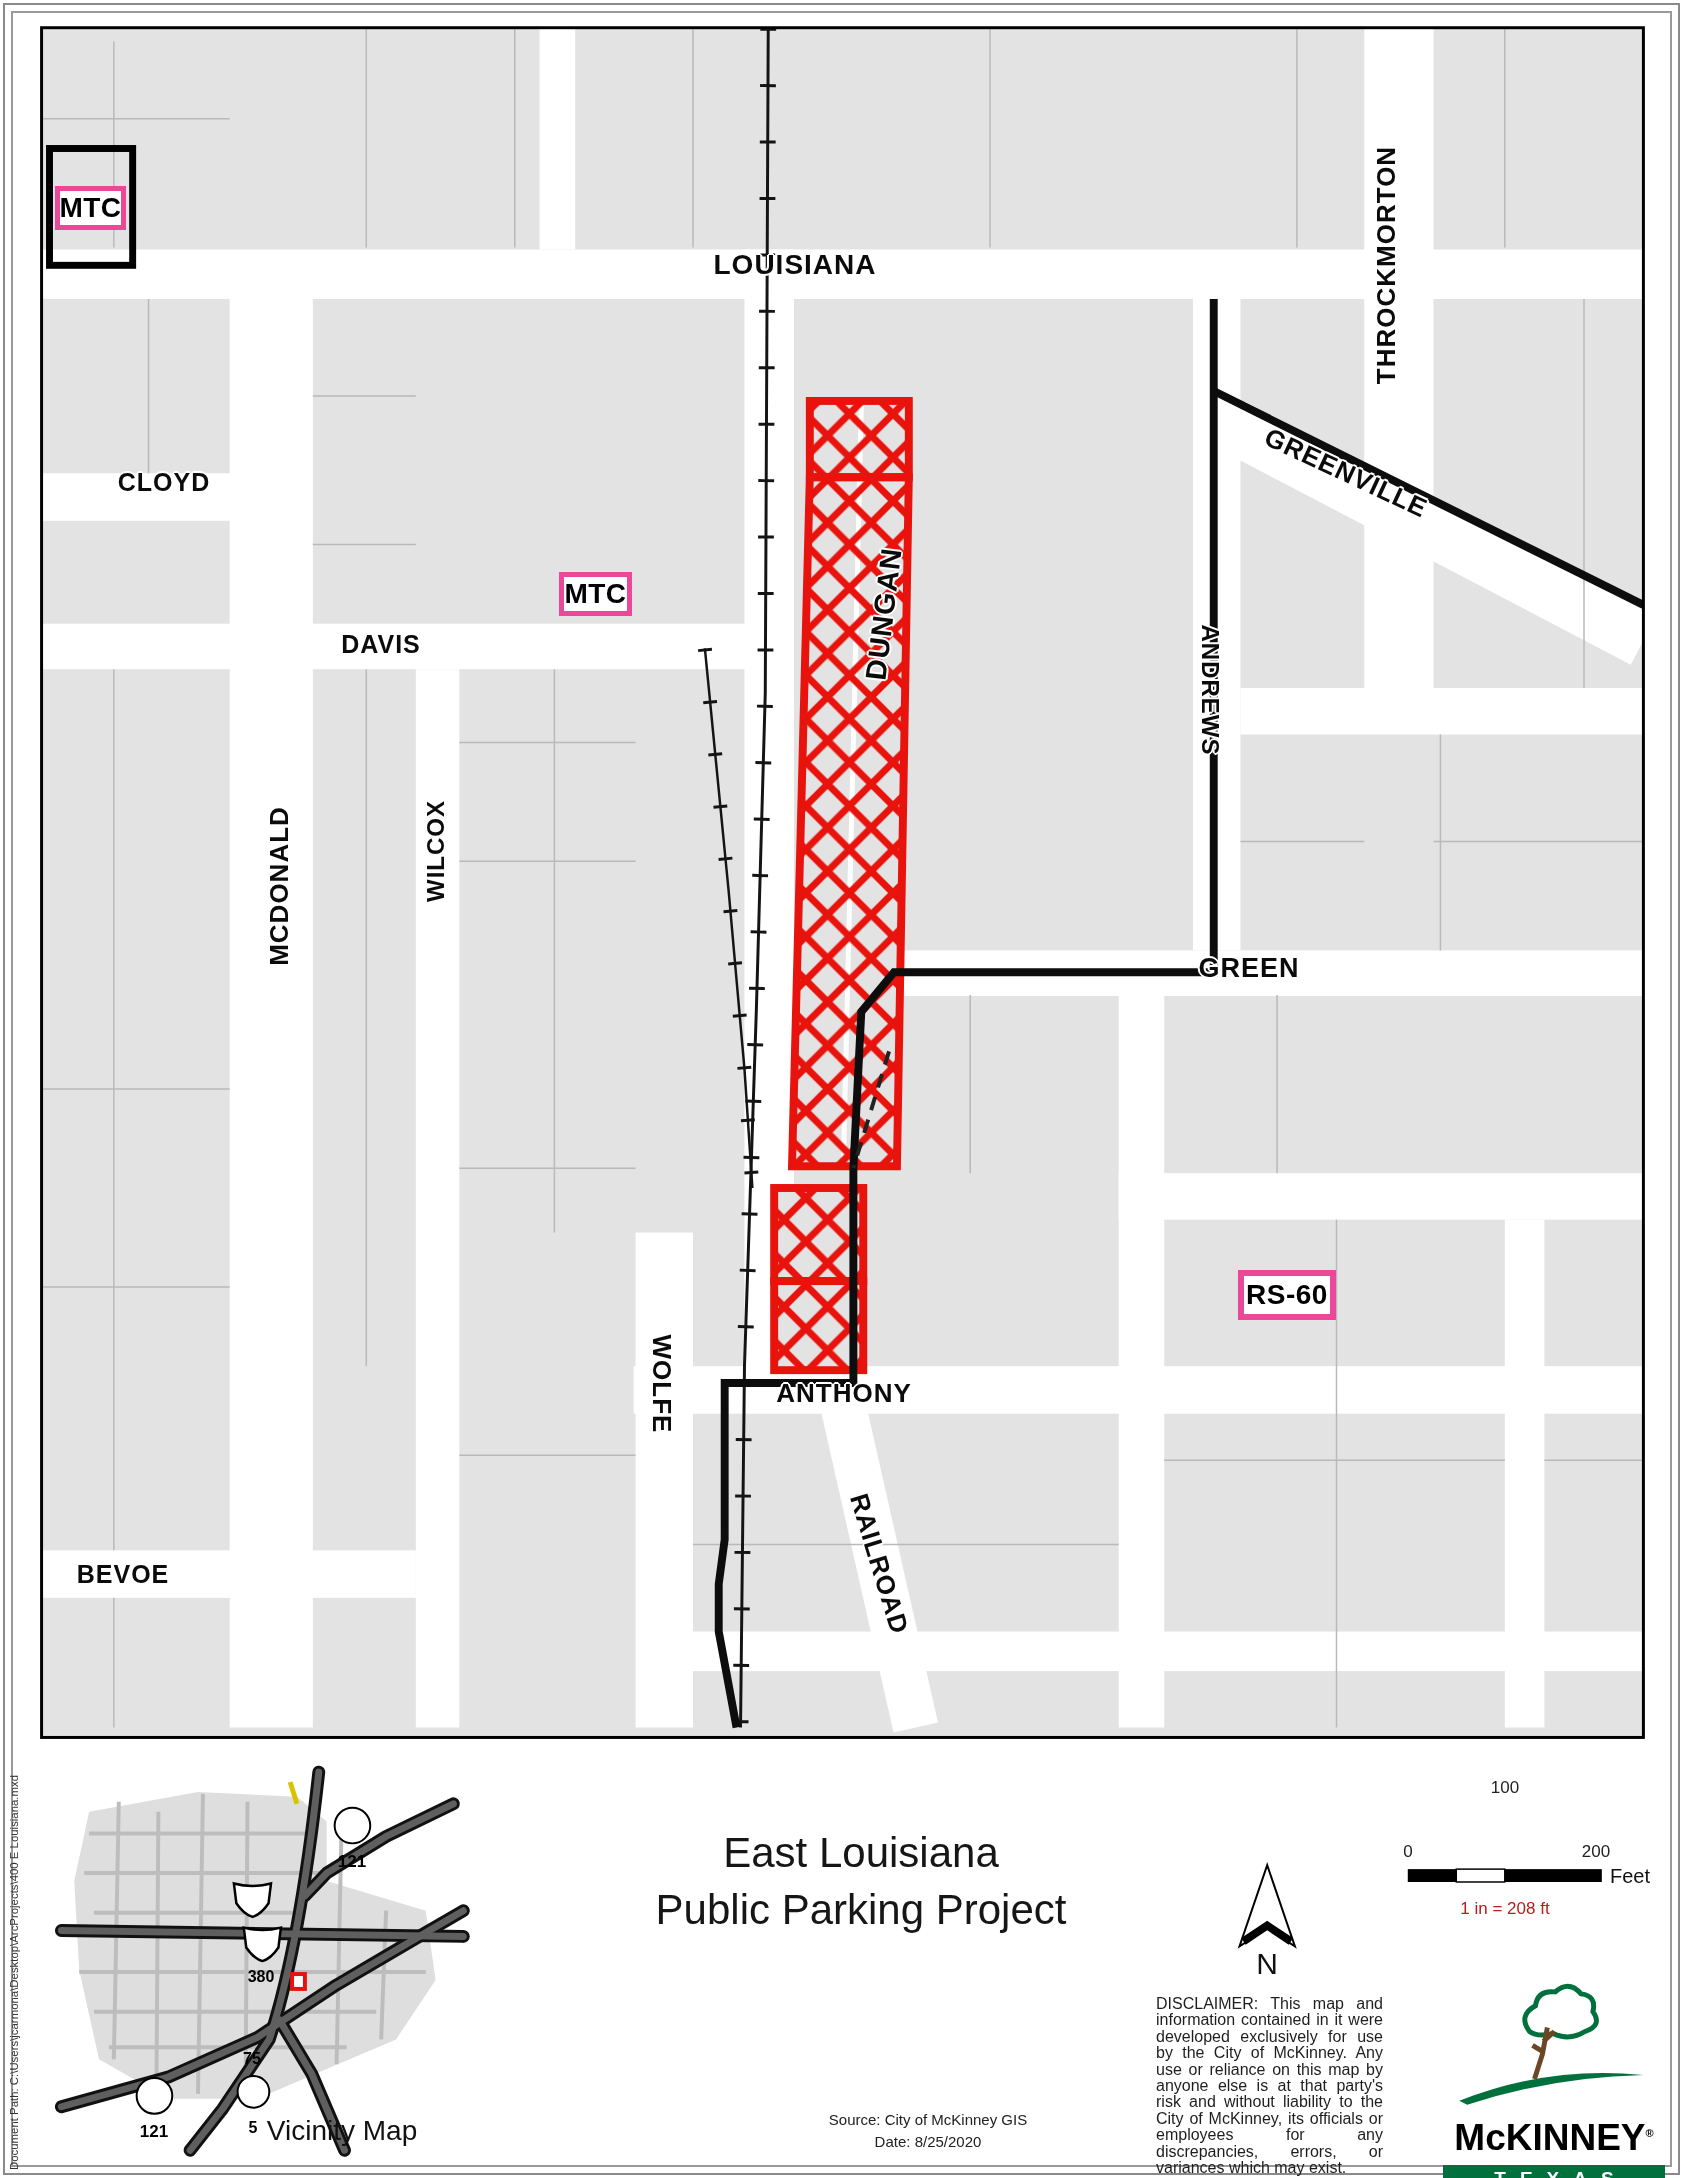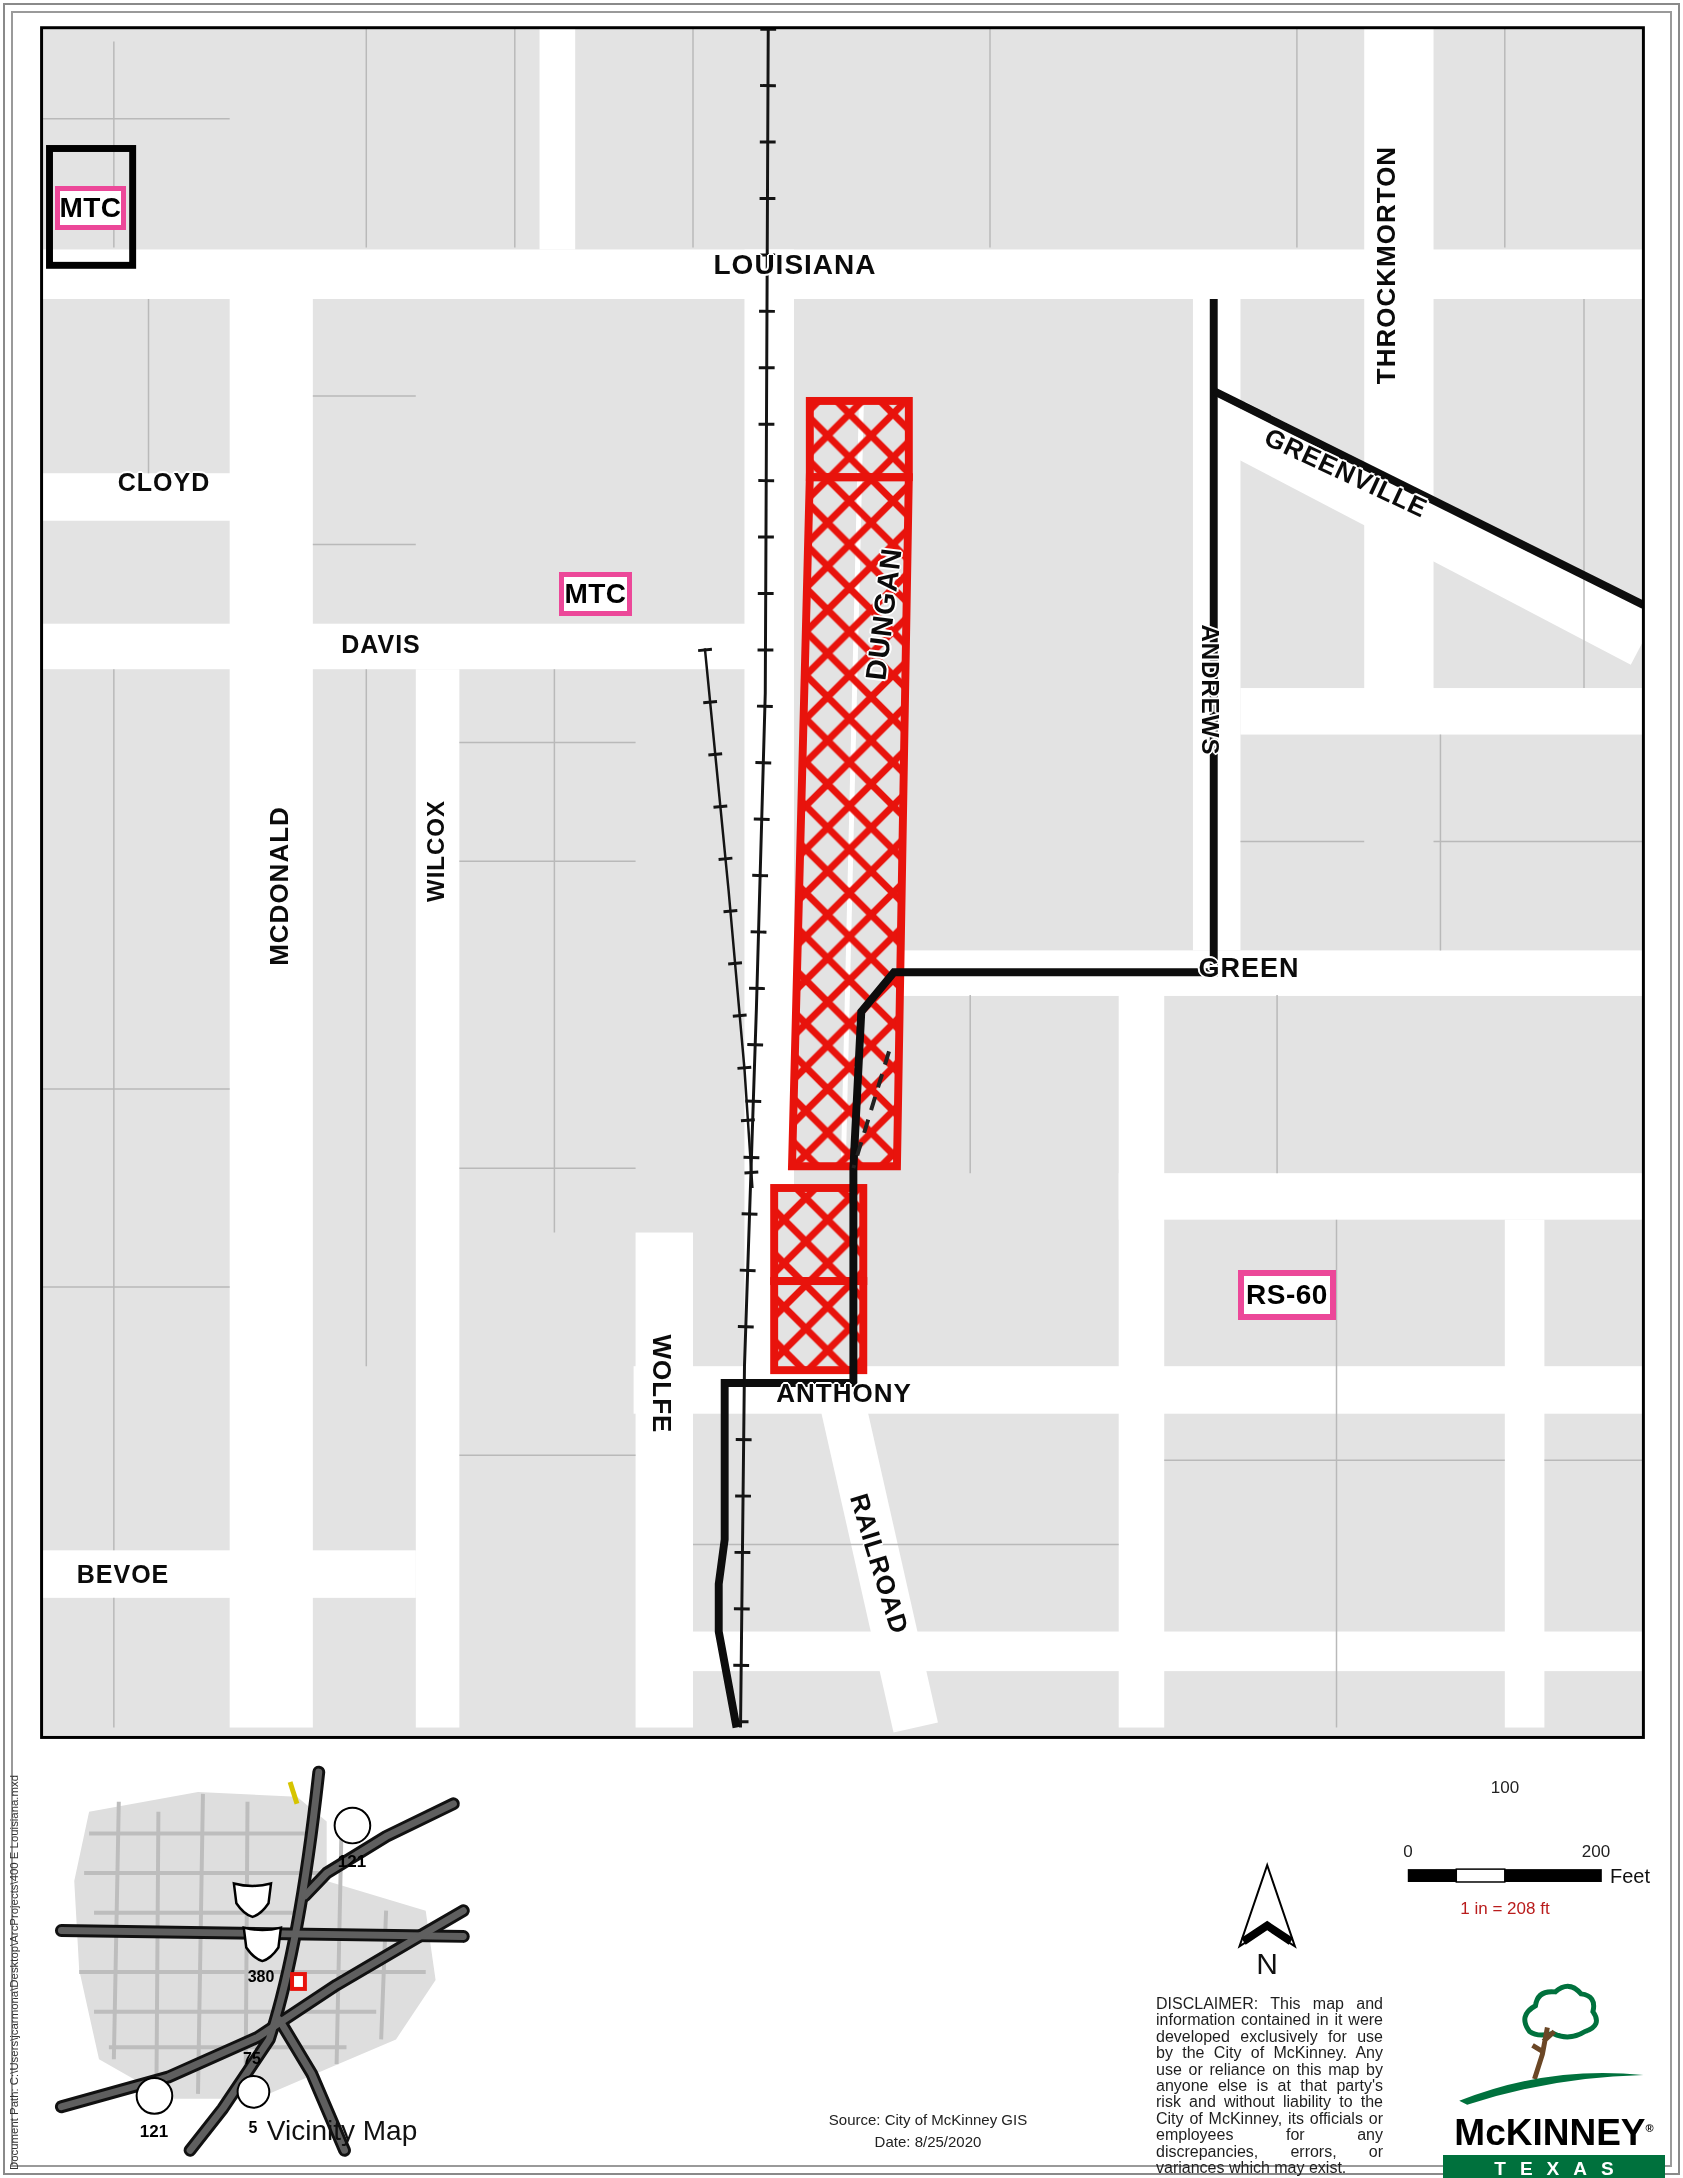"East Louisiana" div.titleblock { html: none -> <div> <div>East Louisiana</div> <div>Public Parking Project</div> </div> }
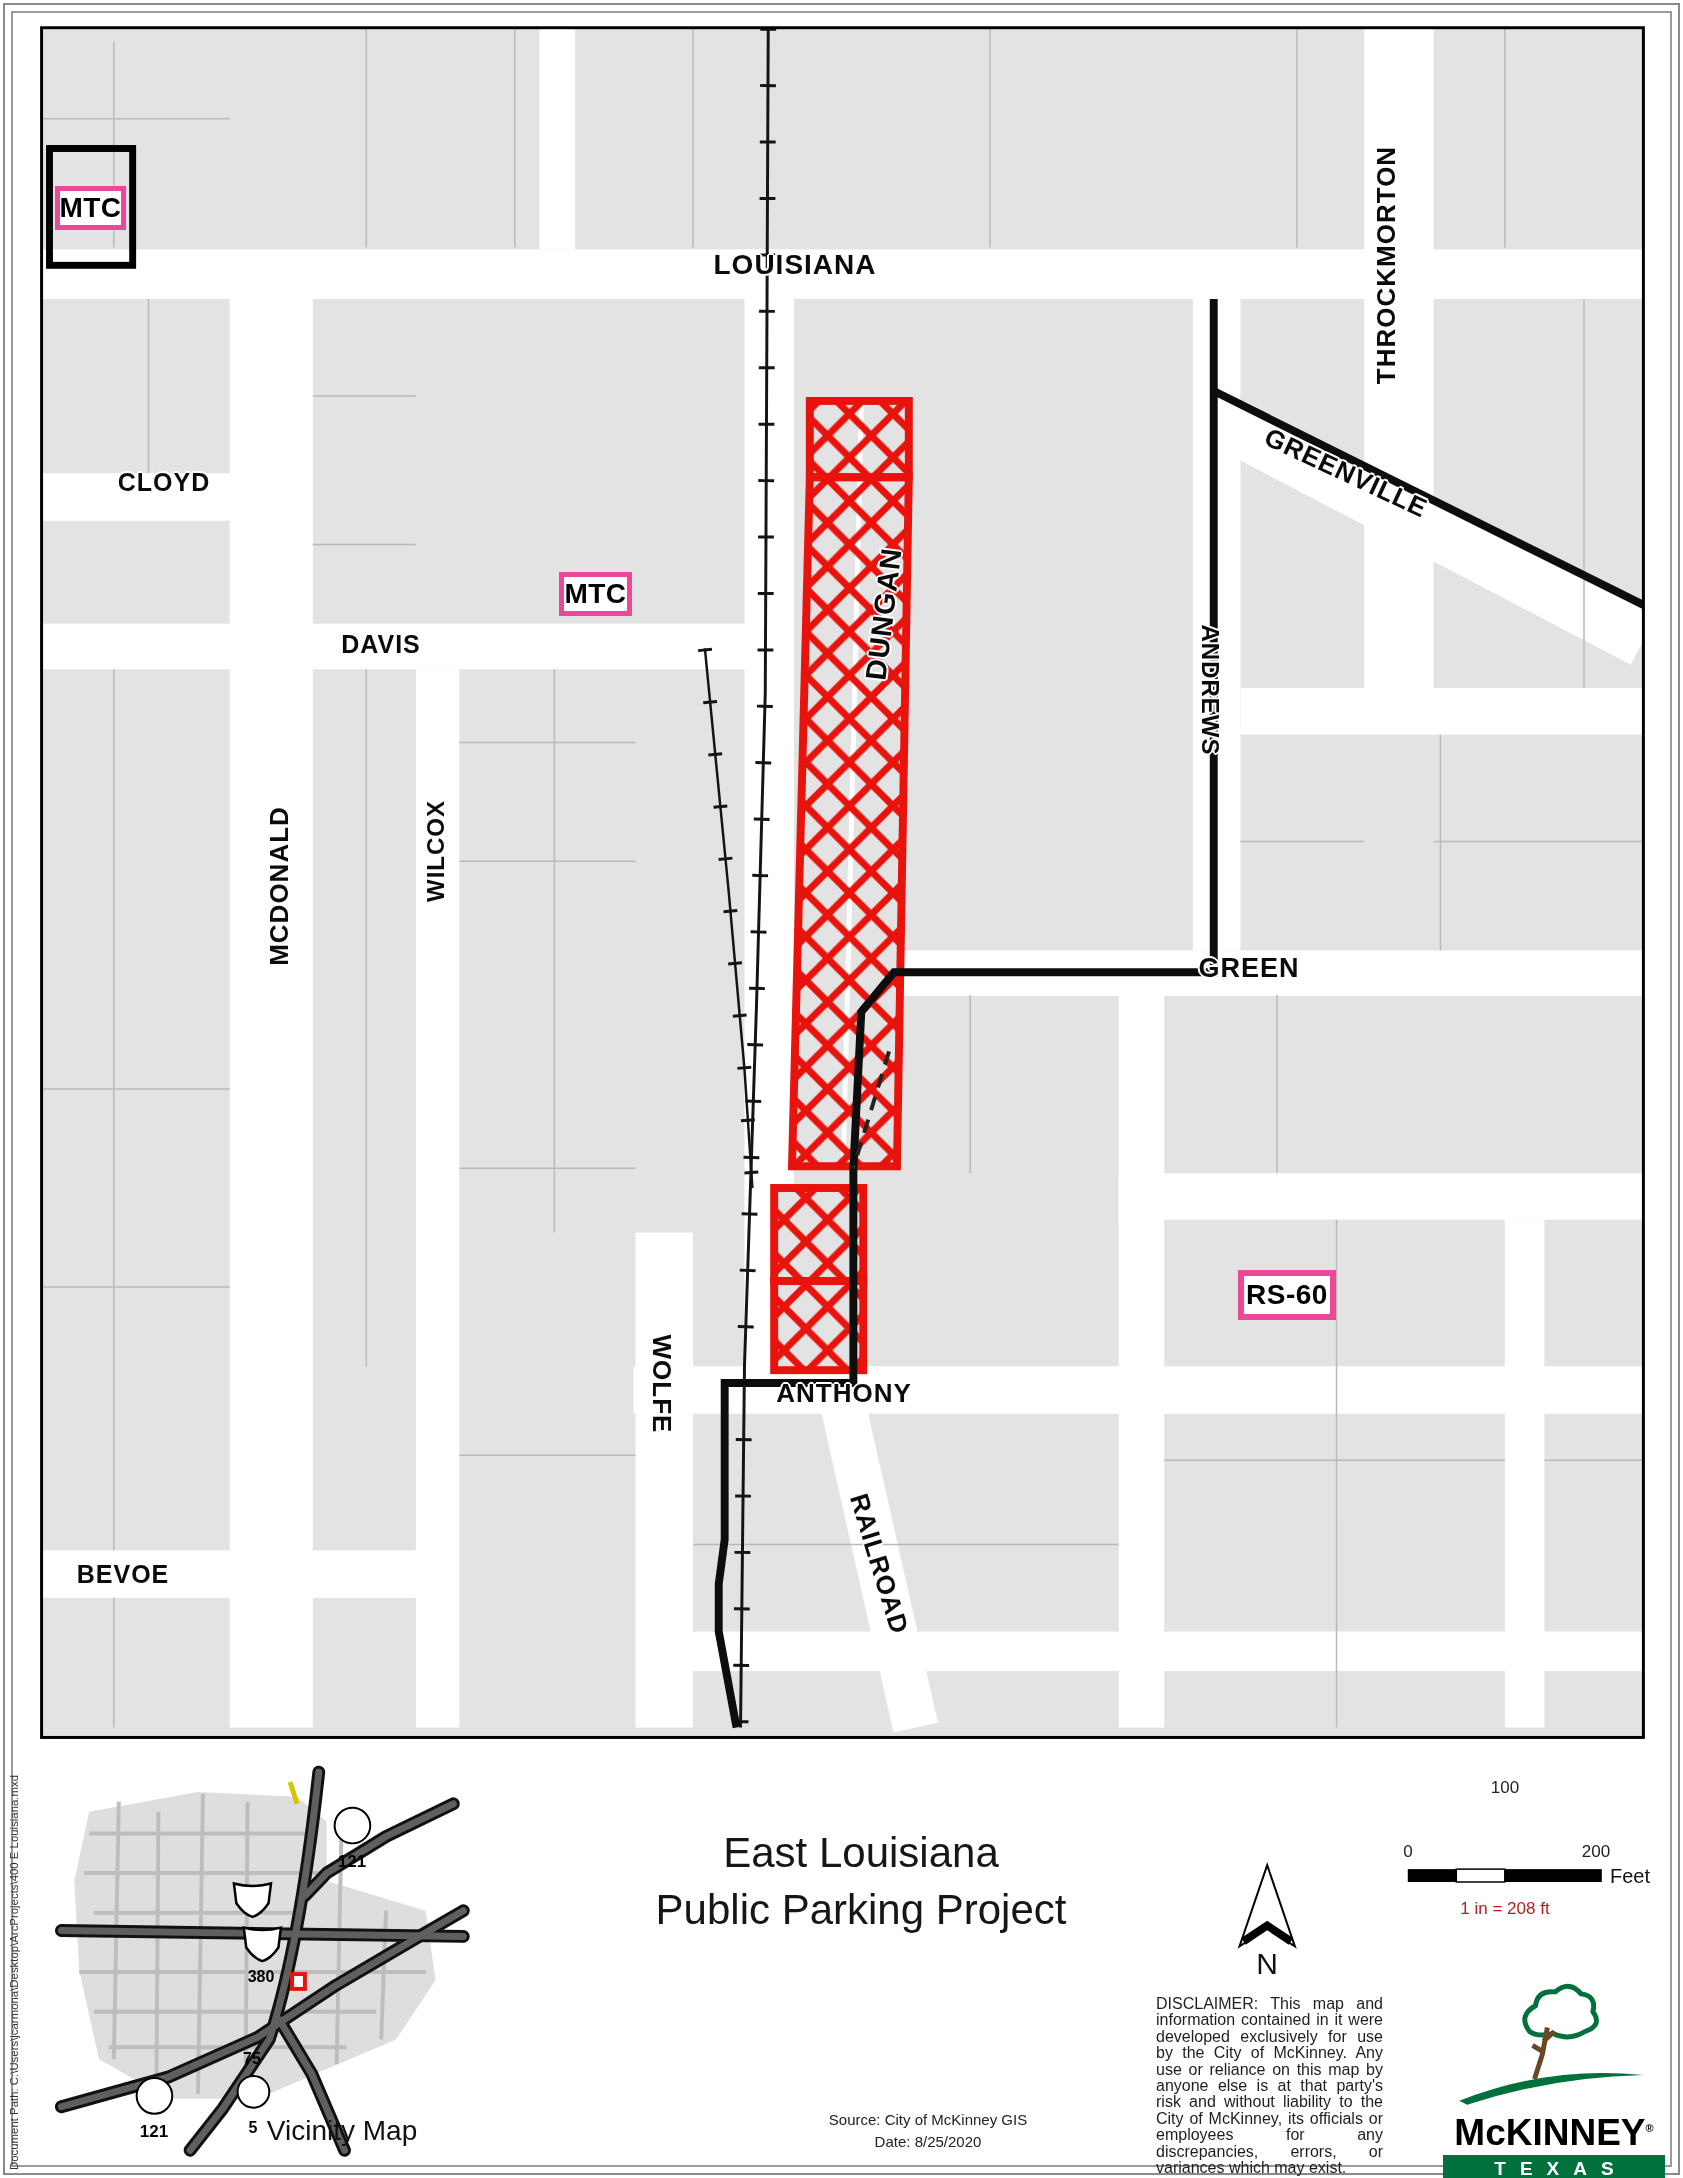"McKINNEY®" .logo .city { line-height: 38px -> 48px }
